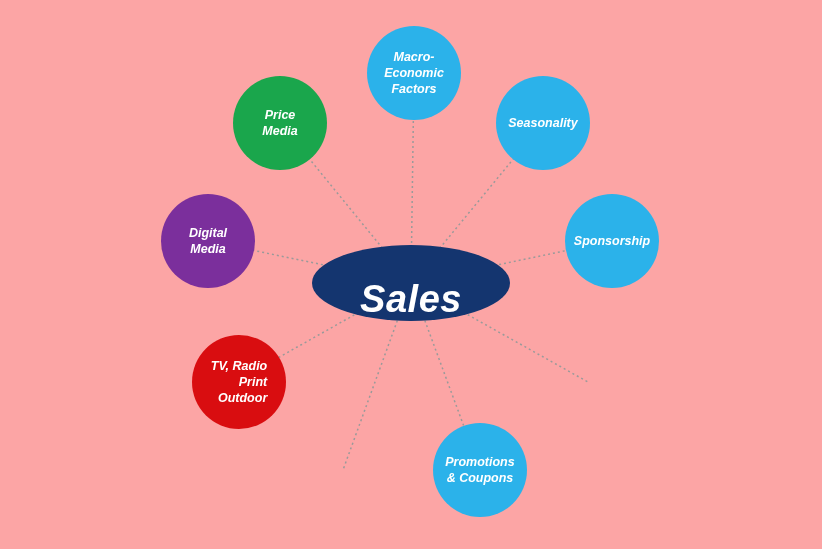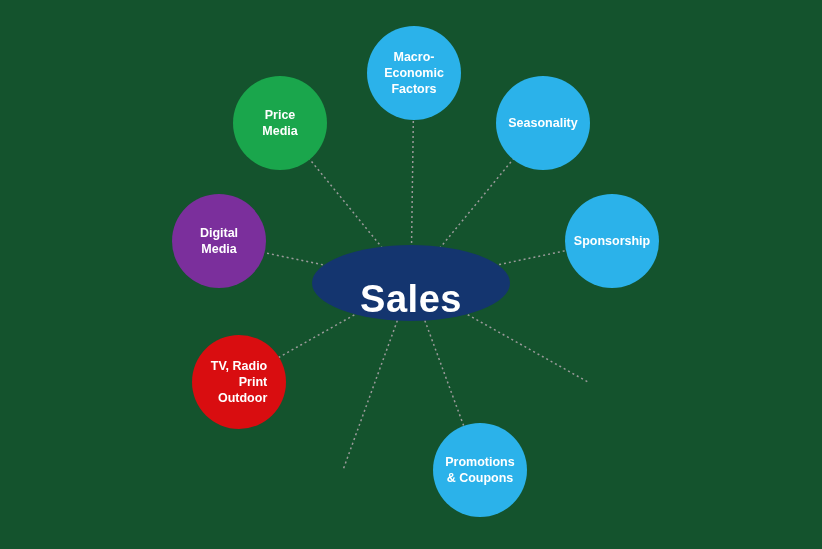"Macro-" .canvas { background: #14532d -> #fca5a5; font-style: none -> italic }
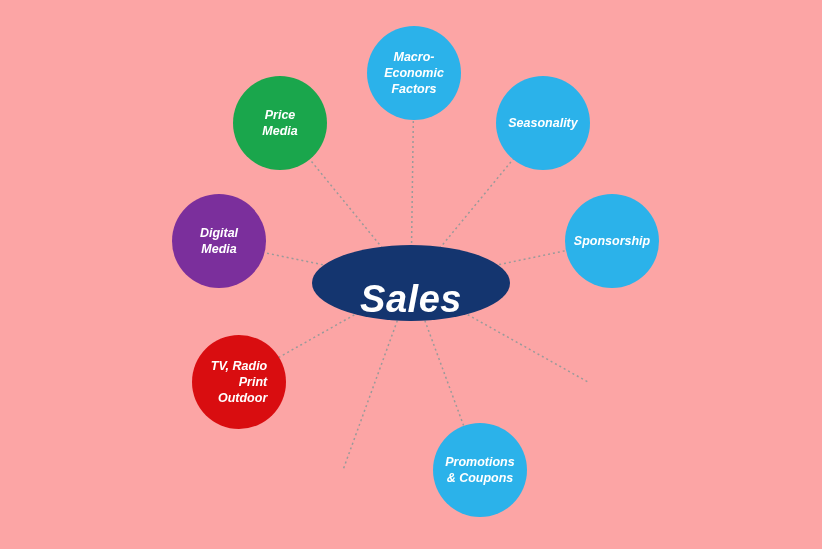"Digital" .pos-digital { left: 172px -> 161px }
